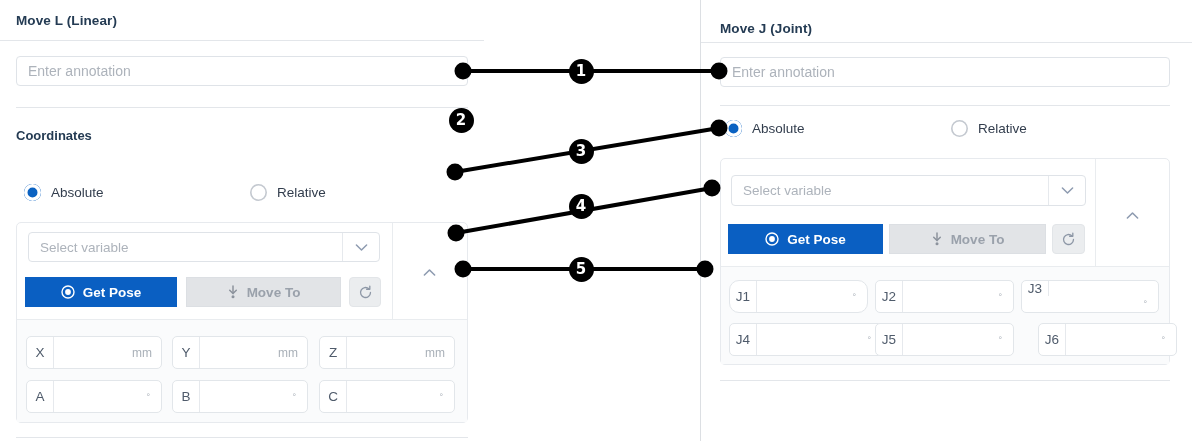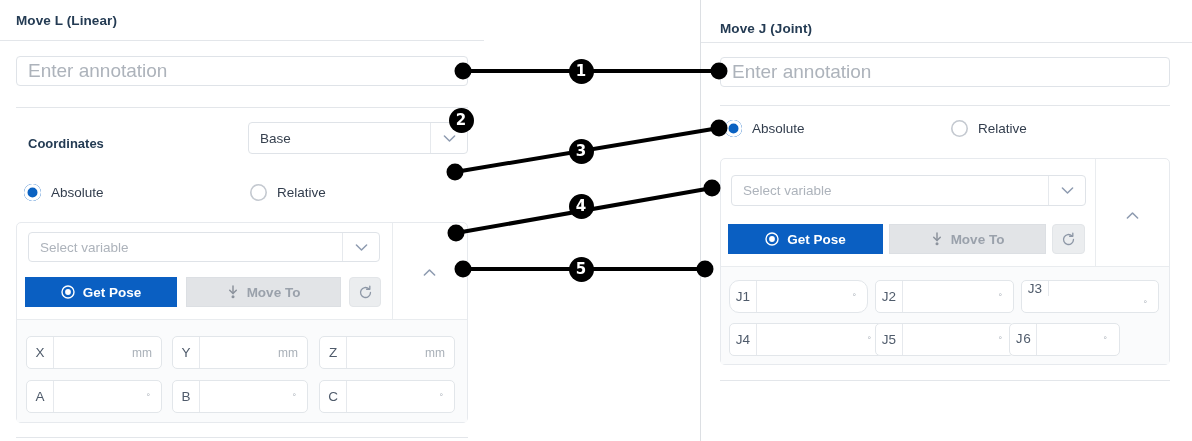"Enter annotation" .text-input .ph { font-size: 19px -> 14px }
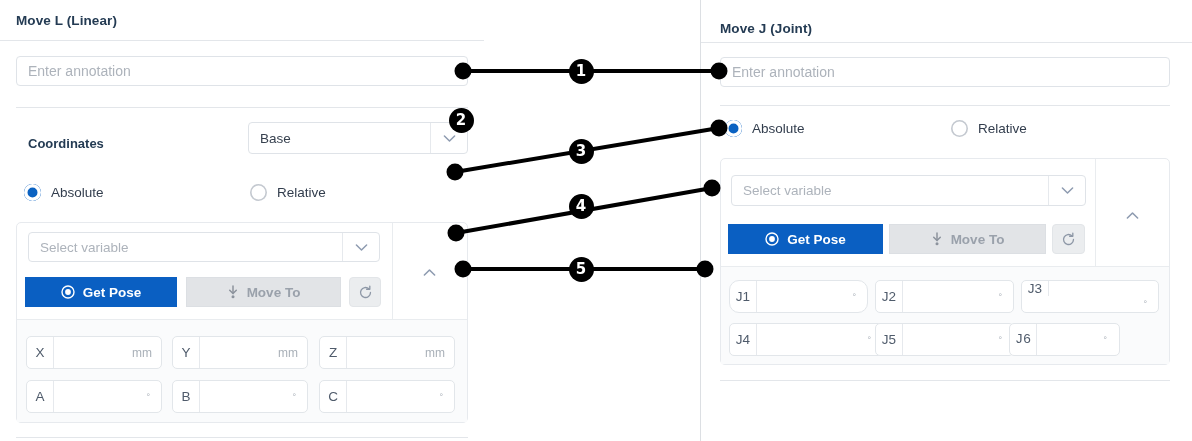"Coordinates" div.field-label { margin-left: 12px -> none; top: 136px -> 128px }
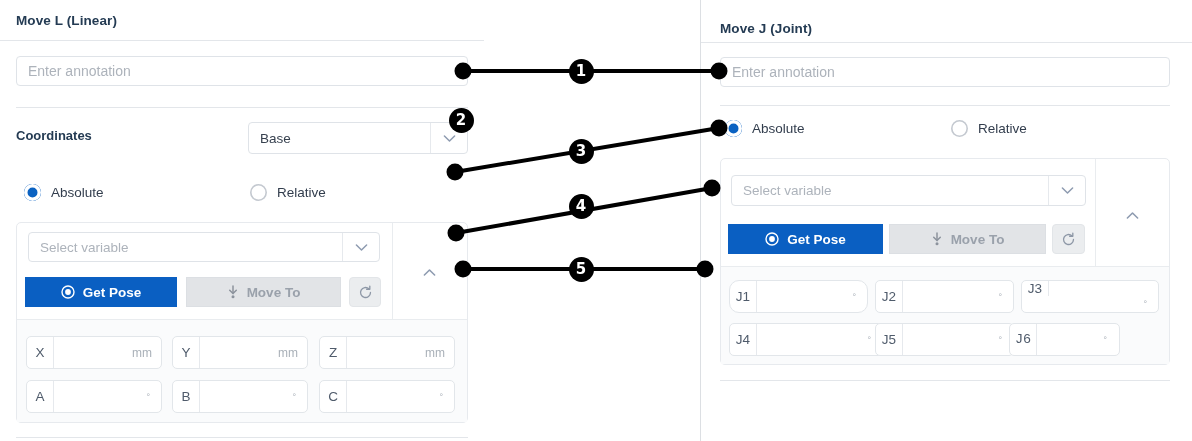"Base" div.select { html: <div> <div>Base</div> <div> <svg> <path></path> </svg> </div> </div> -> none }
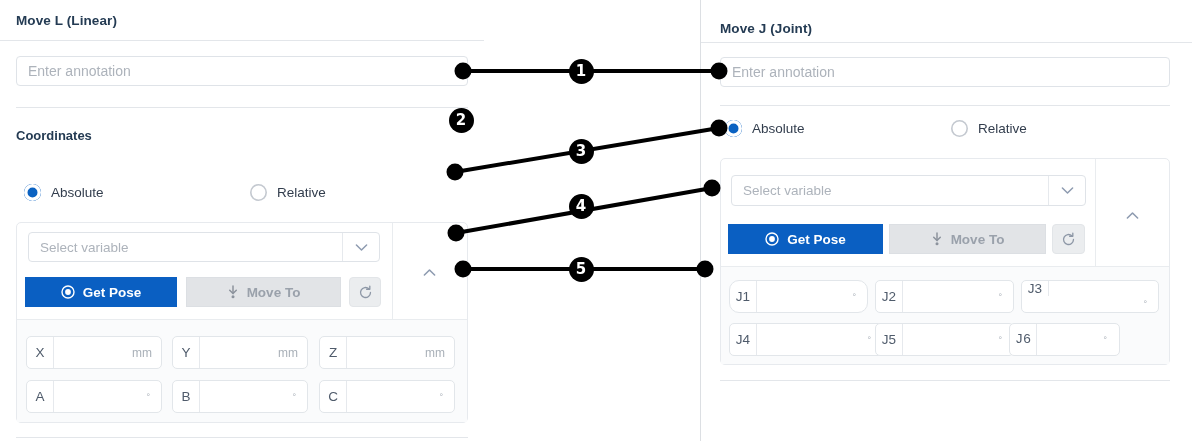"J6" div.vfield { font-family: Liberation Mono, monospace -> none; left: 308px -> 337px; width: 111px -> 139px }
